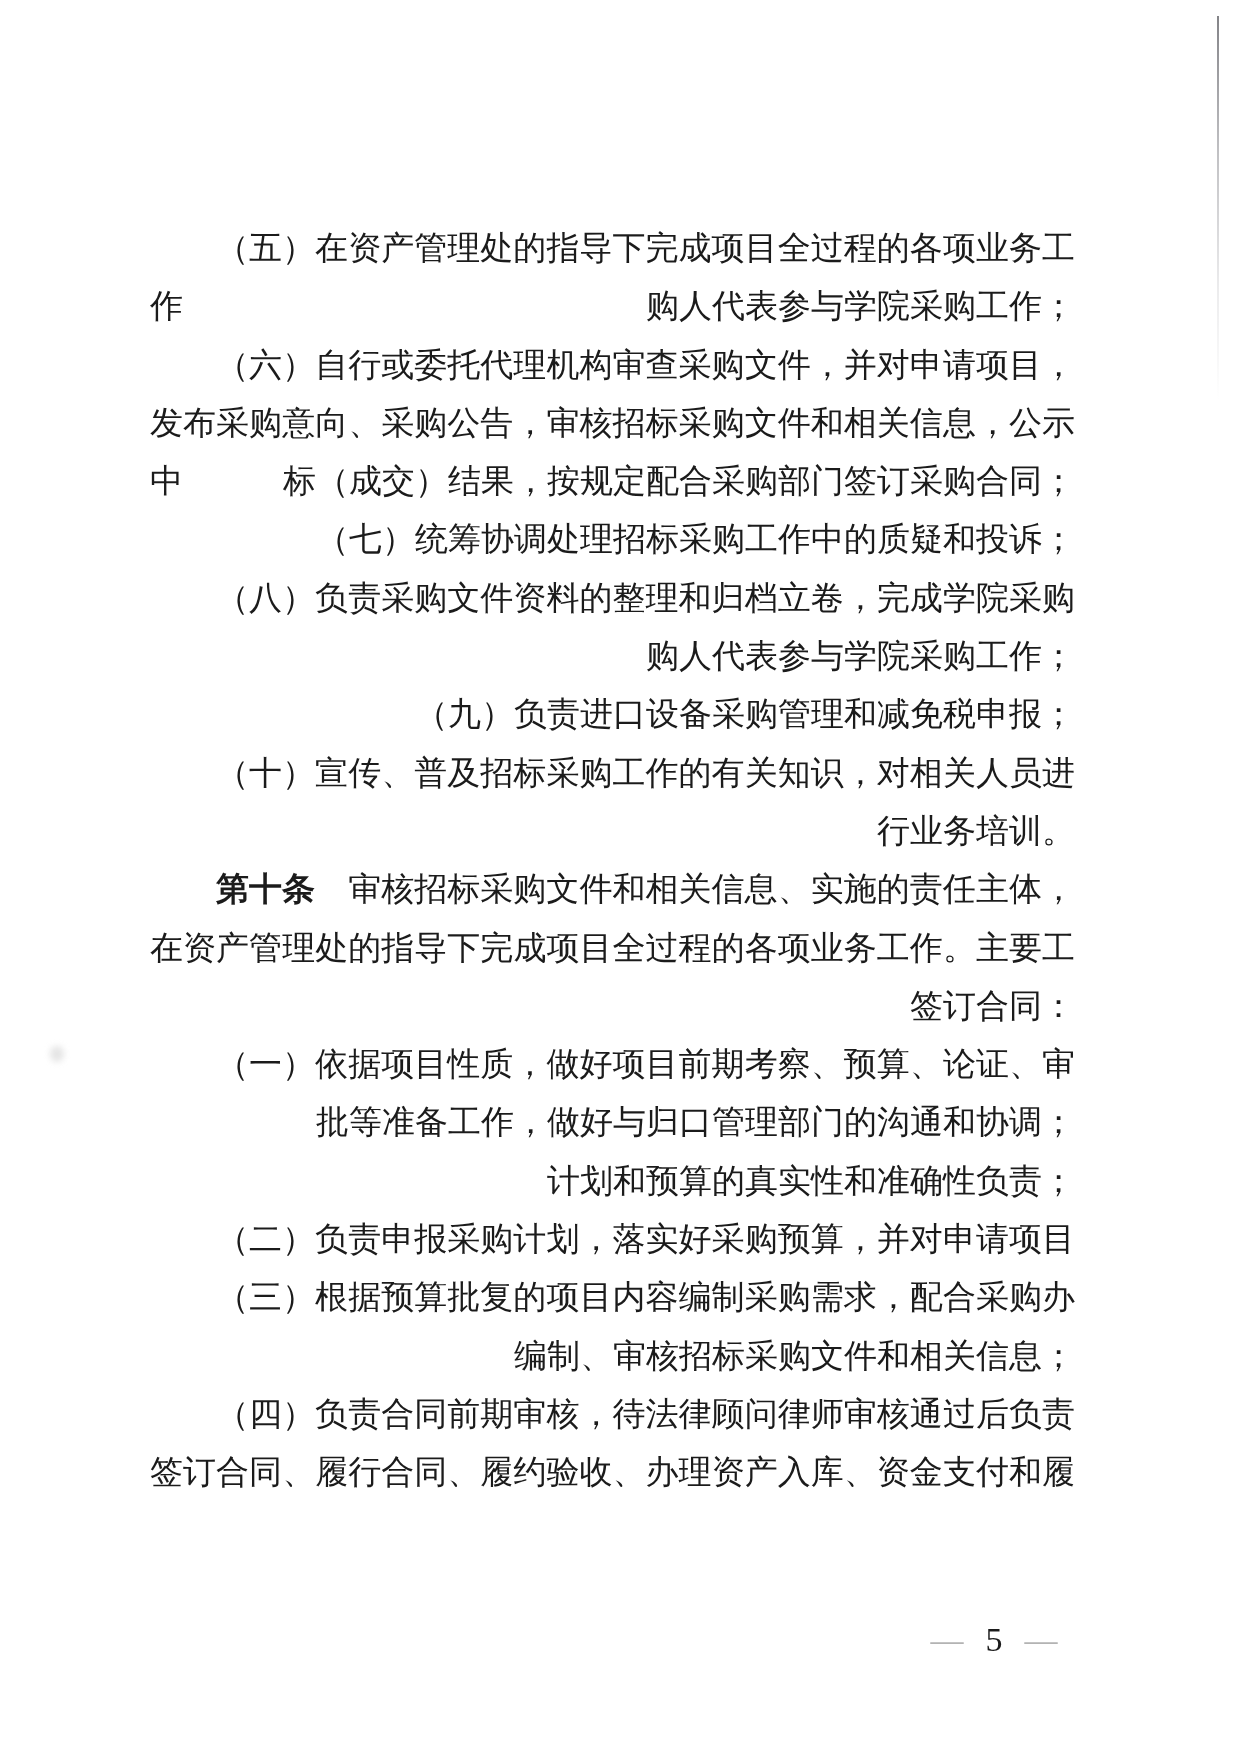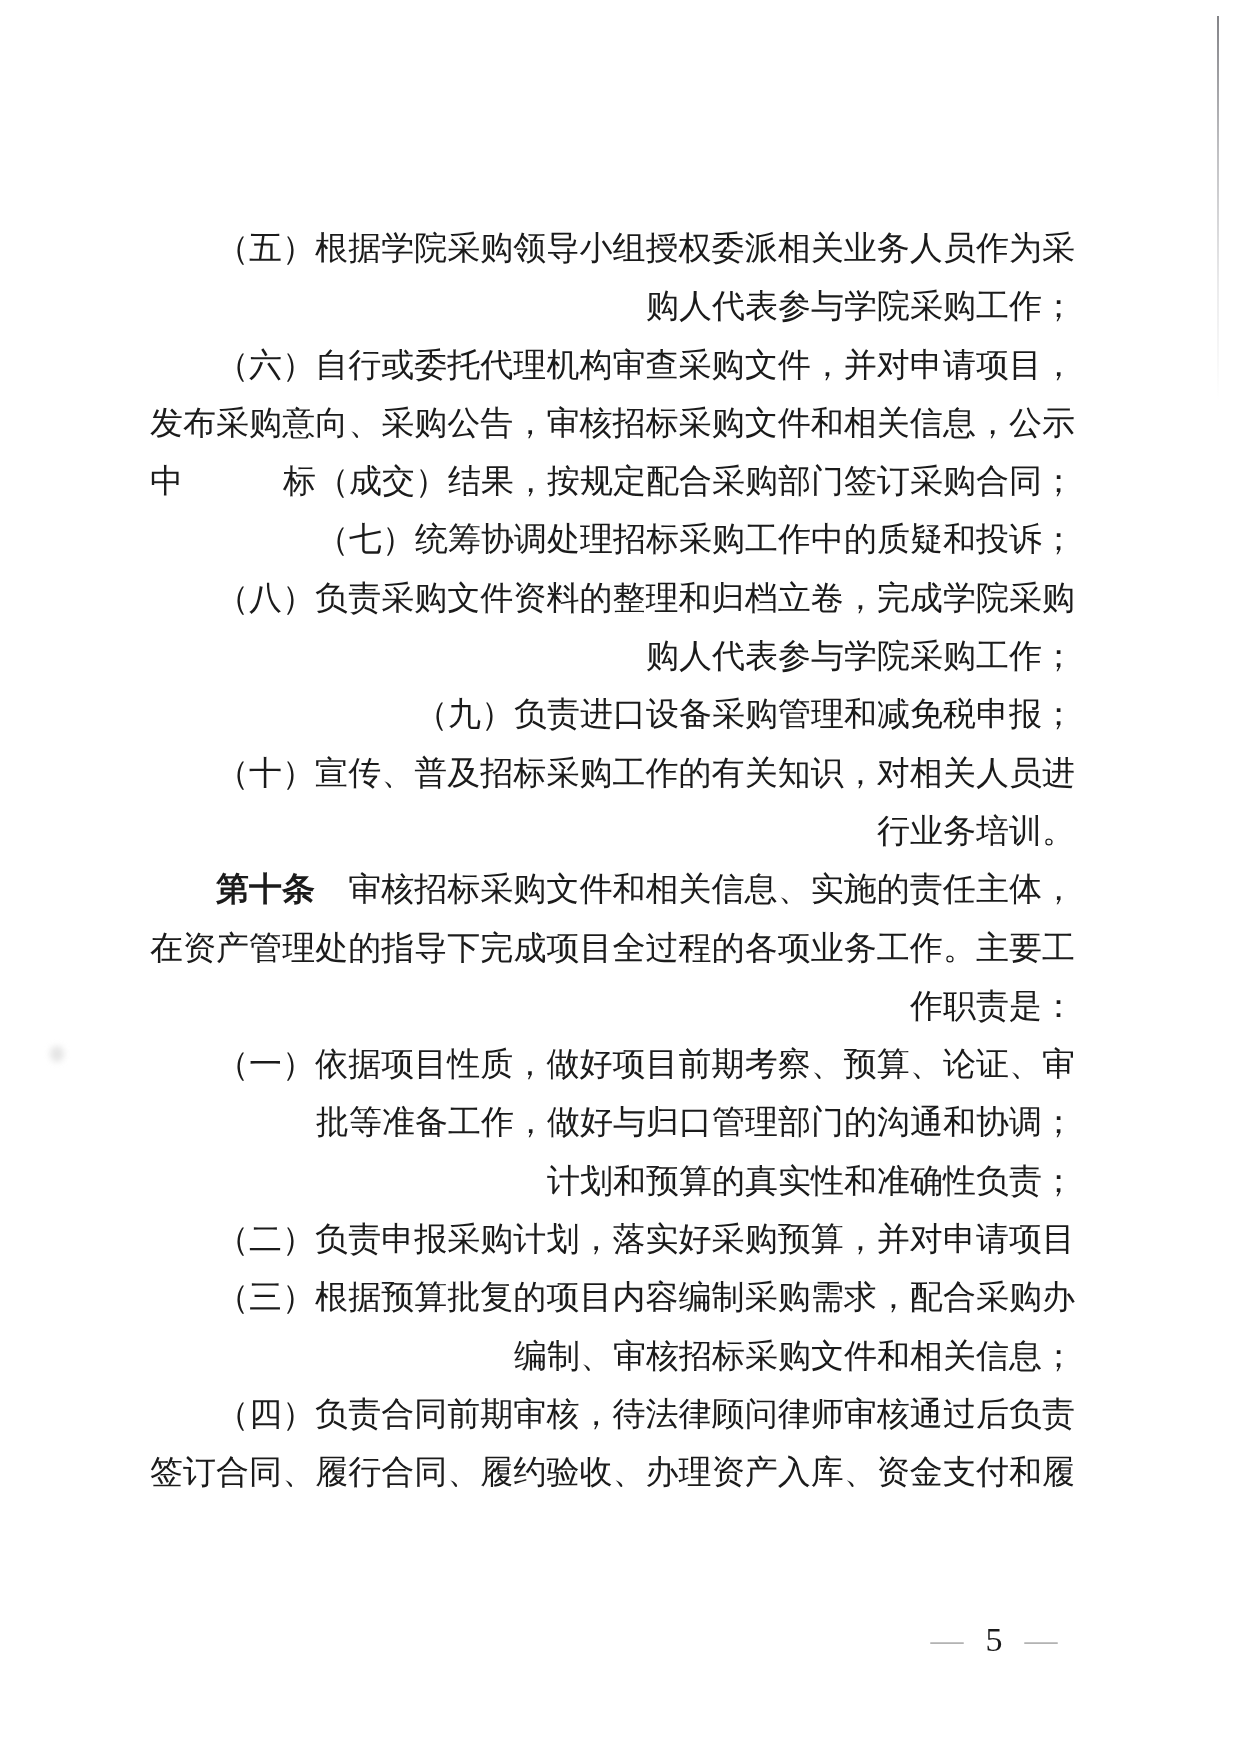"（五）根据学院采购领导小组授权委派相关业务人员作为采" div.ln { text: 根据学院采购领导小组授权委派相关业务人员作为采 -> 在资产管理处的指导下完成项目全过程的各项业务工作 }
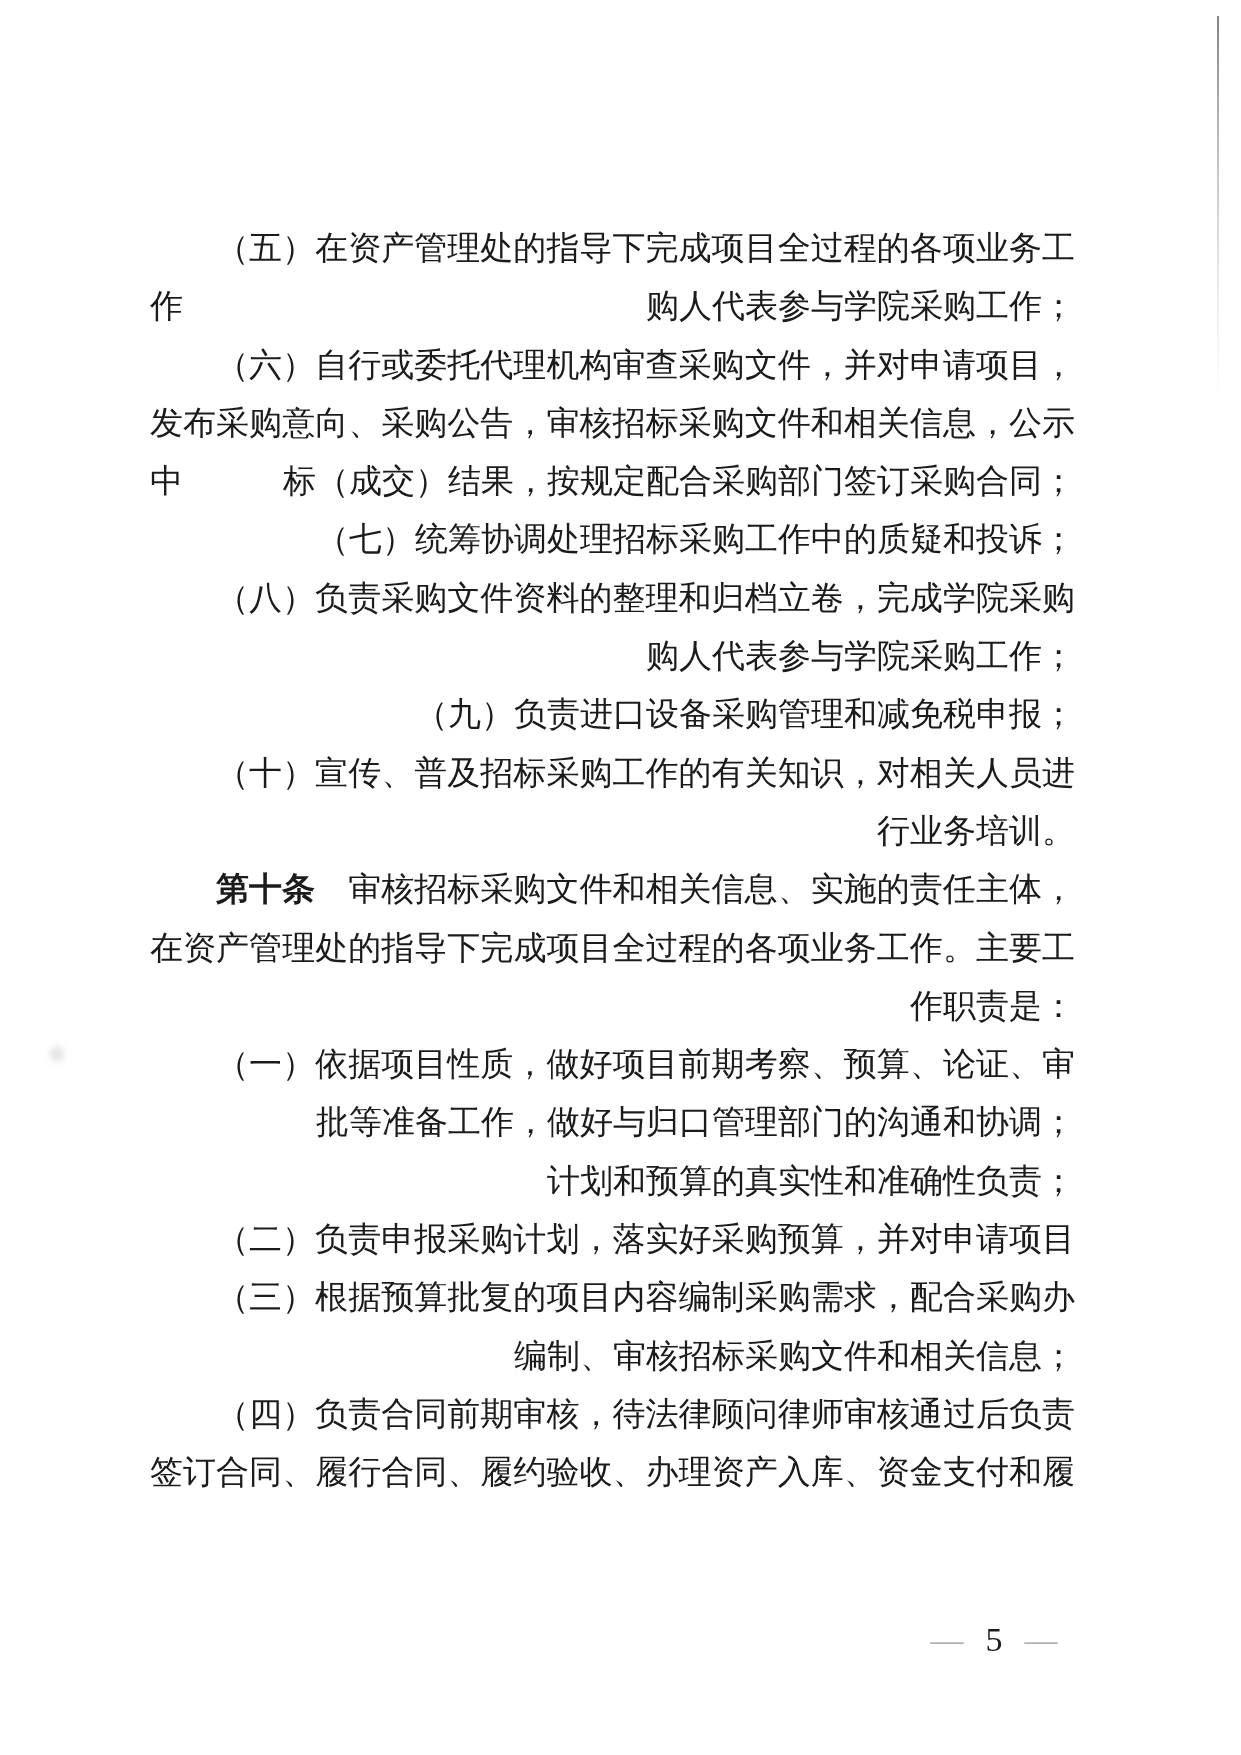"作职责是：" div.ln { text: 作职责是 -> 签订合同 }
